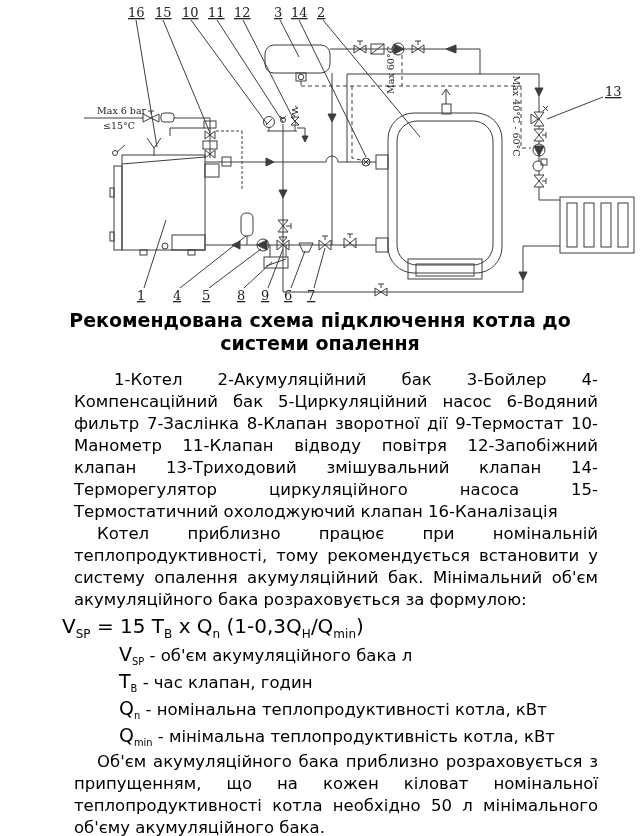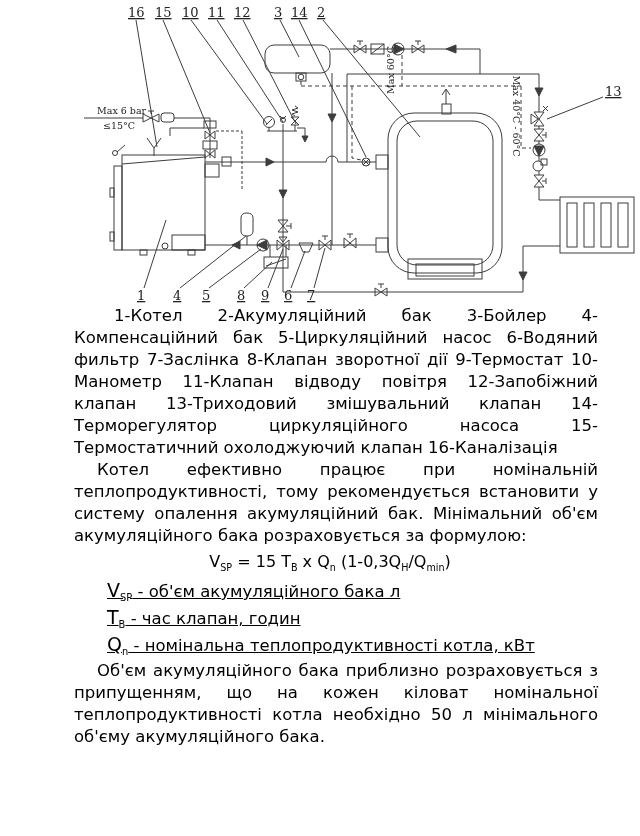"Рекомендована схема підключення котла до" div.title { html: none -> <div> <div>Рекомендована схема підключення котла до</div> <div>системи опалення</div> </div> }
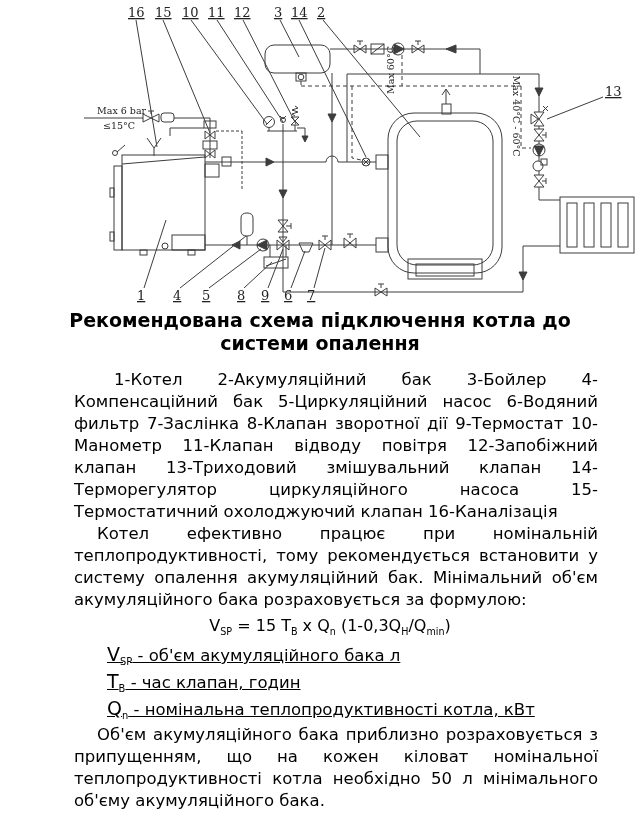"Котел ефективно працює при номінальній" p.para { text: ефективно -> приблизно }
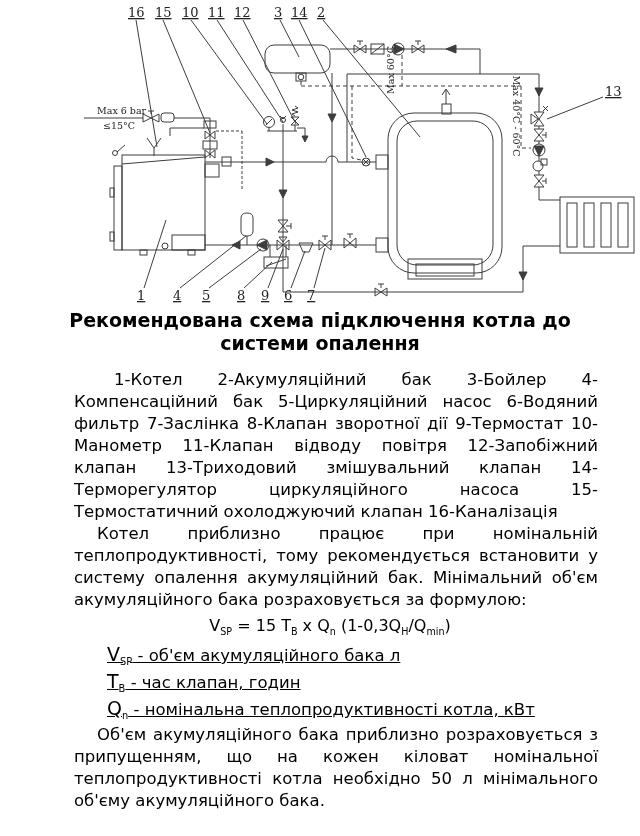"VSP = 15 TВ x" .formula { font-size: 16px -> 20px; text-align: center -> left }
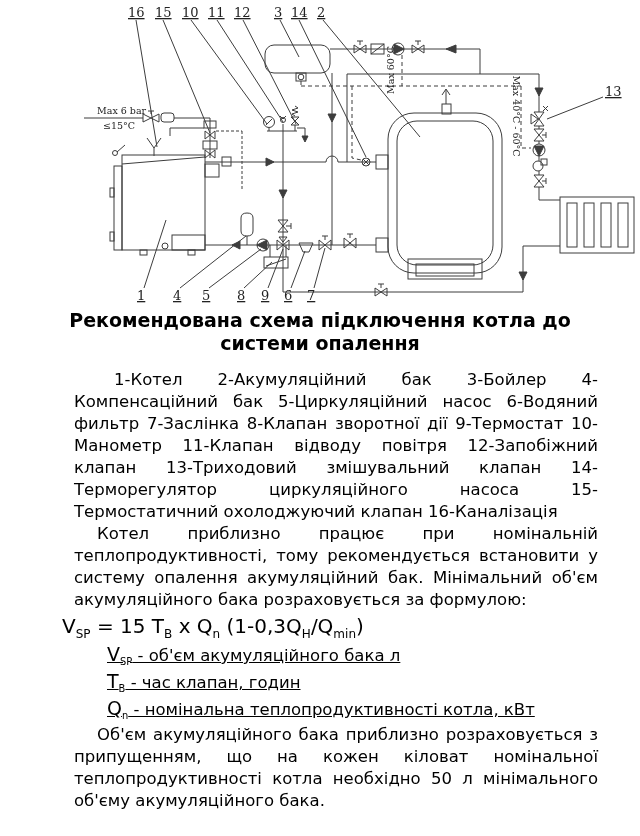"VSP - об'єм акумуляційного бака" .def { margin: 3px 0 -> 3px 12px; text-decoration: underline -> none }
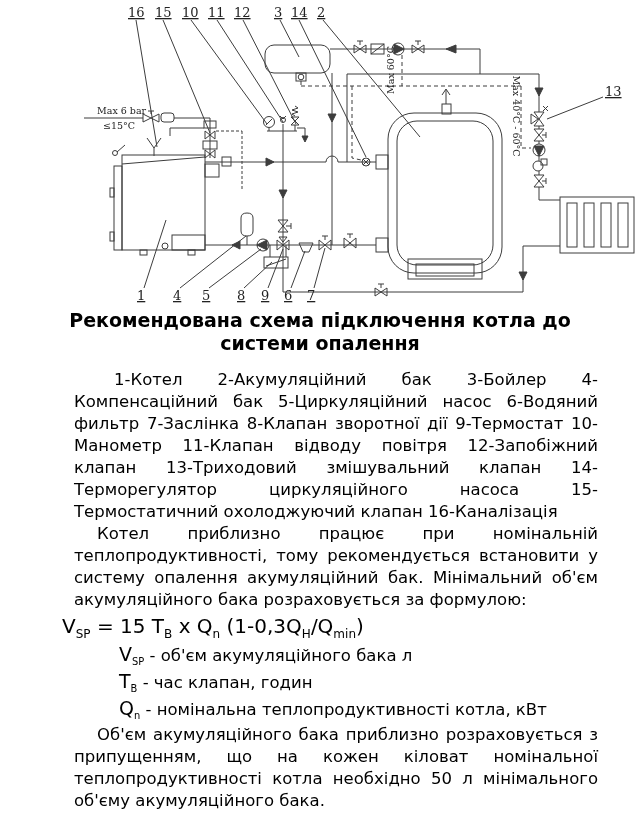"Qmin - мінімальна теплопродуктивність" p.para { html: none -> <p><span>Q</span><sub>min</sub><span> - мінімальна теплопродуктивність котла, кВт</span></p> }
